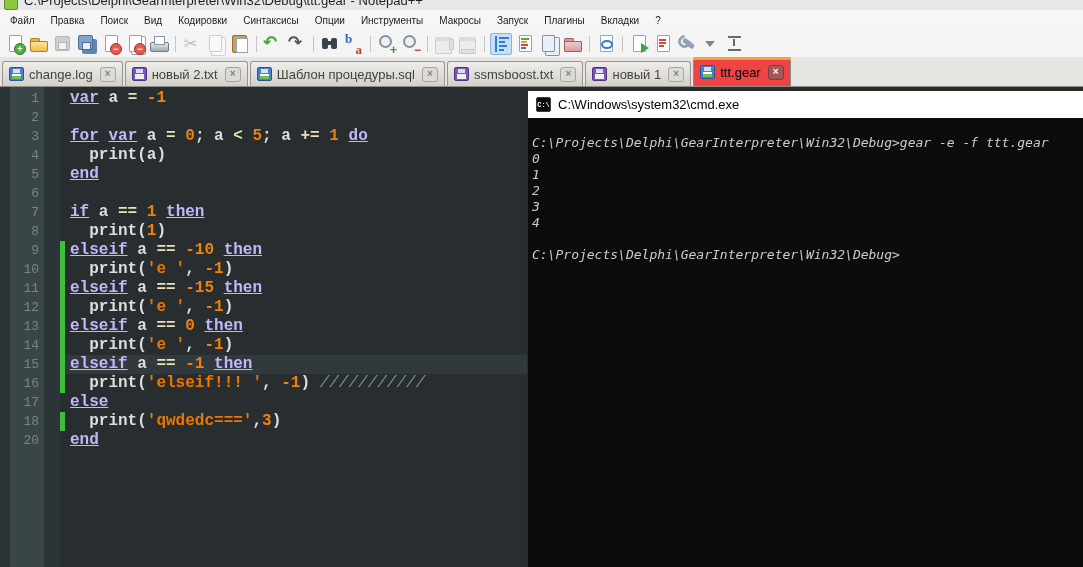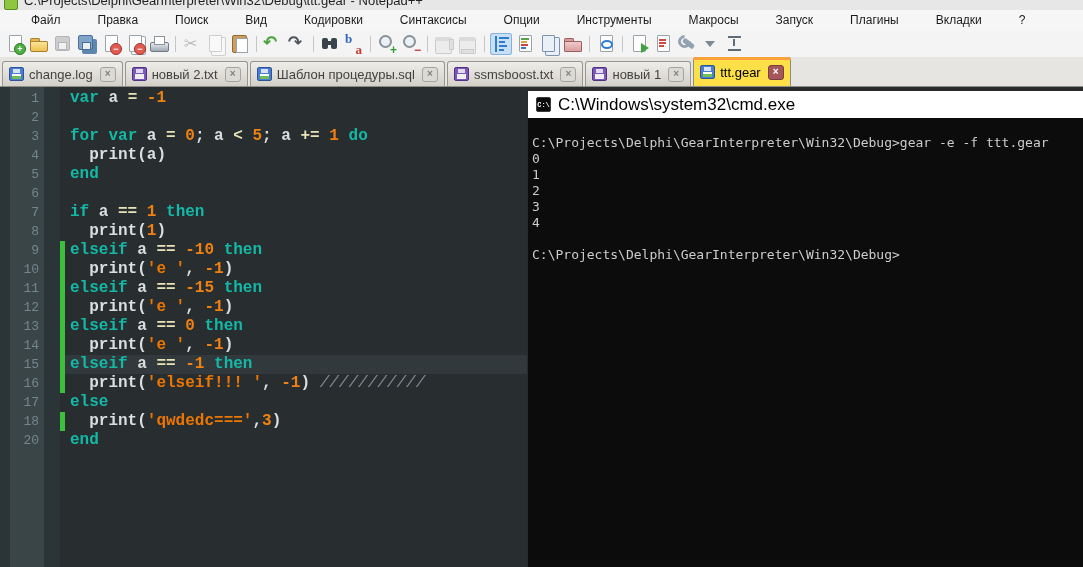"Файл" .mi { font-size: 12px -> 10px; margin-left: 21px -> none }
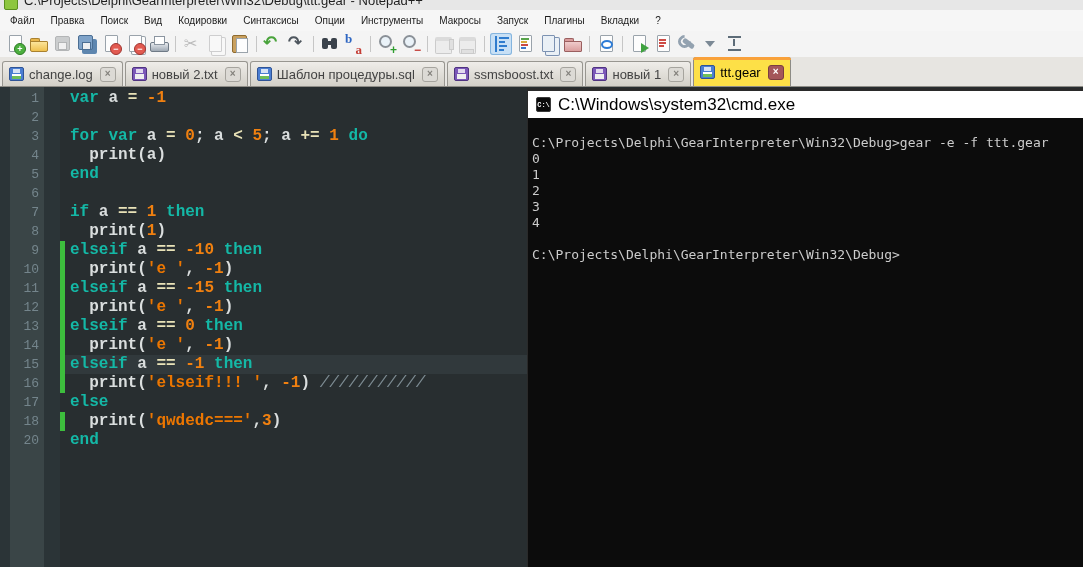"ttt.gear" .tab.active { background: #fde047 -> #ef4444 }
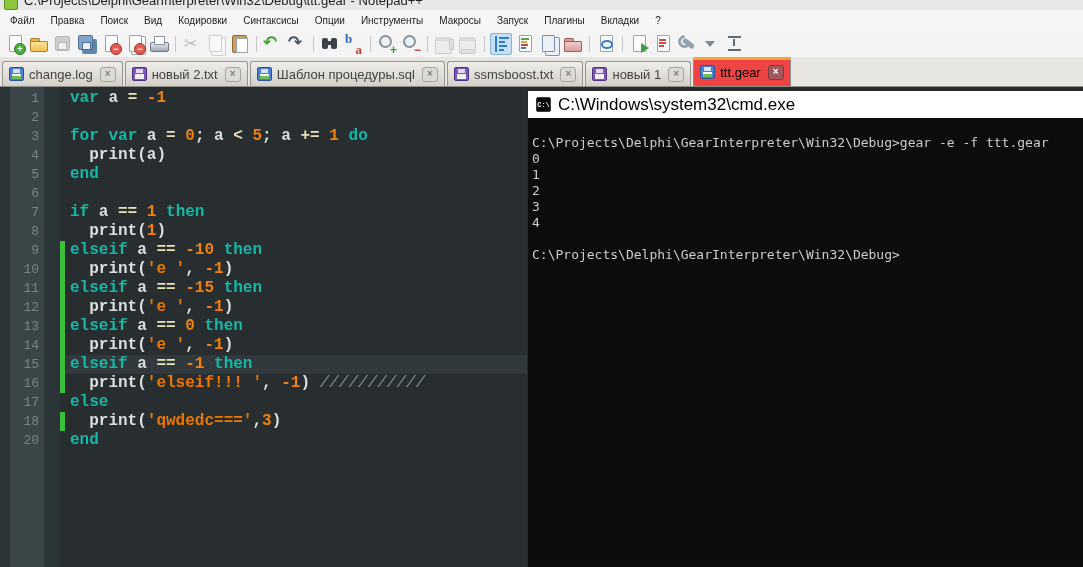"var" .tk-k { color: #14b8a6 -> #c4b5fd; text-decoration: none -> underline }
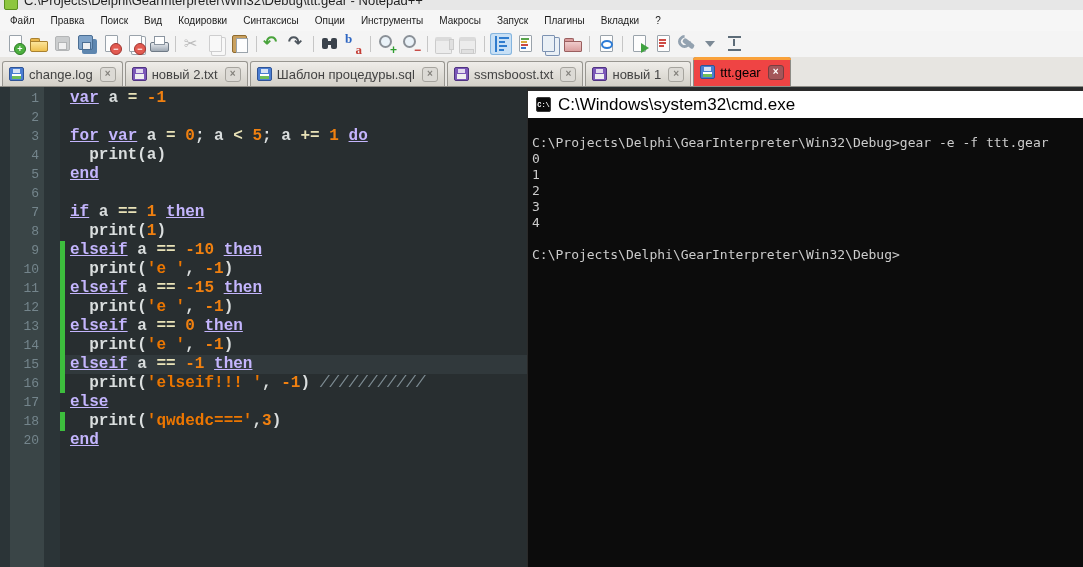"C:\Windows\system32\cmd.exe" .cmd-title { font-size: 17px -> 13px }
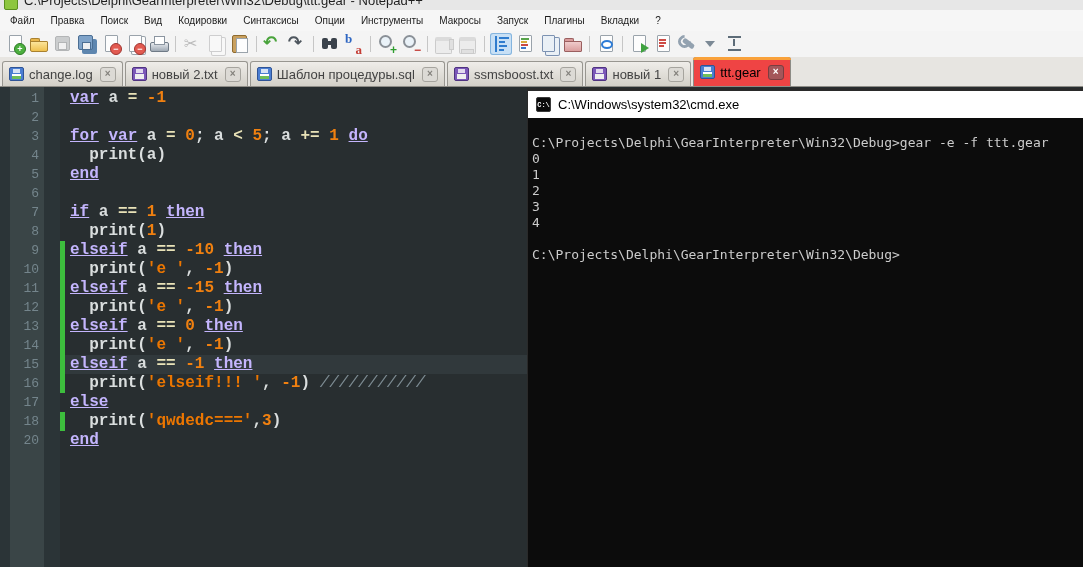"C:\Projects\Delphi\GearInterpreter\Win32\Debug>g" .cline { font-style: none -> italic }
